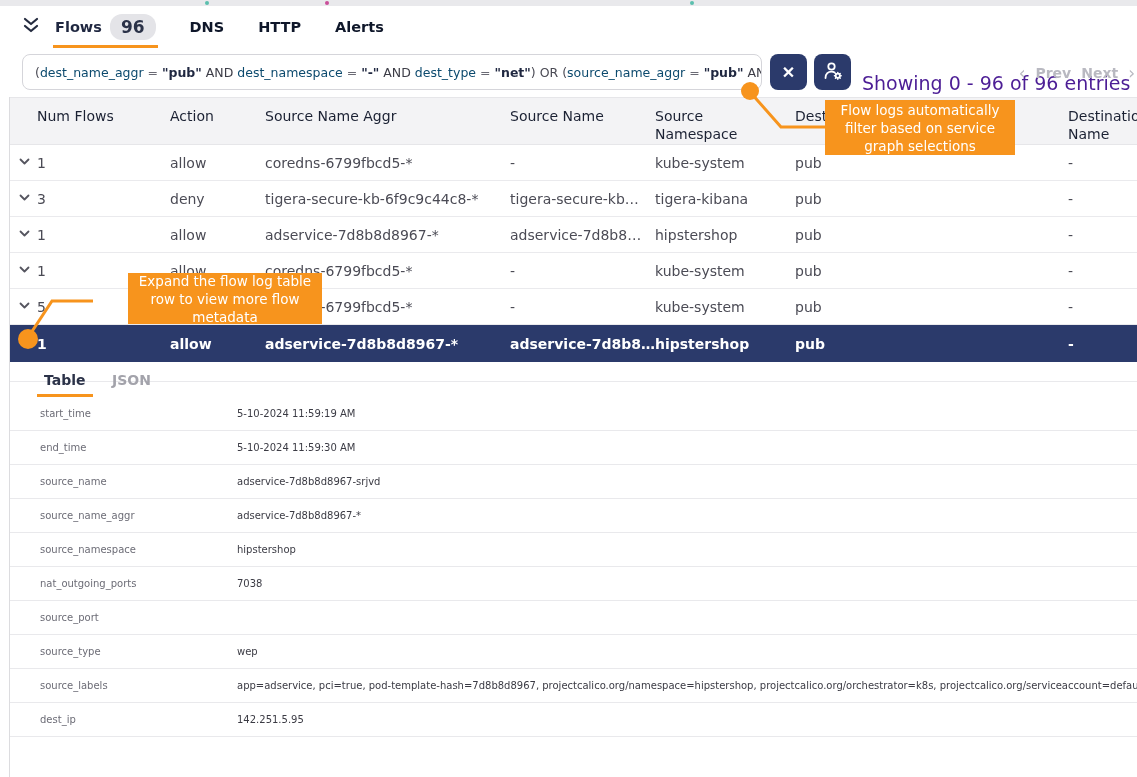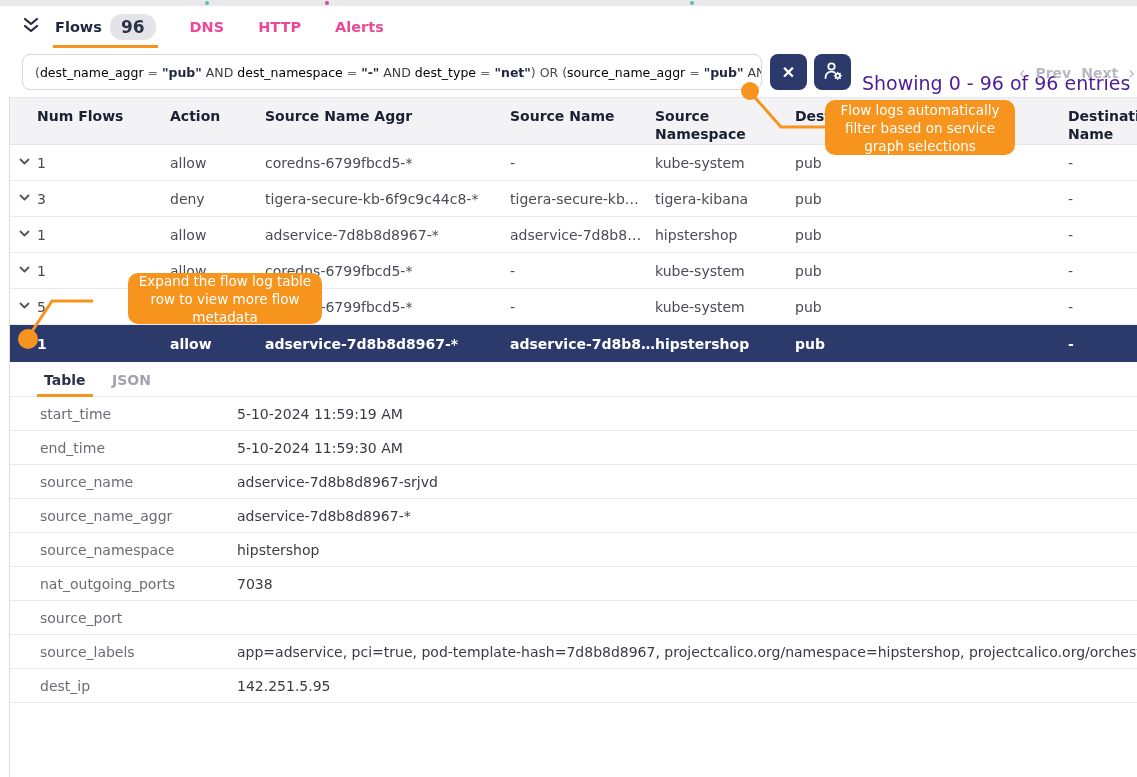"DNS" .tab { color: #ec4899 -> #0f172a }
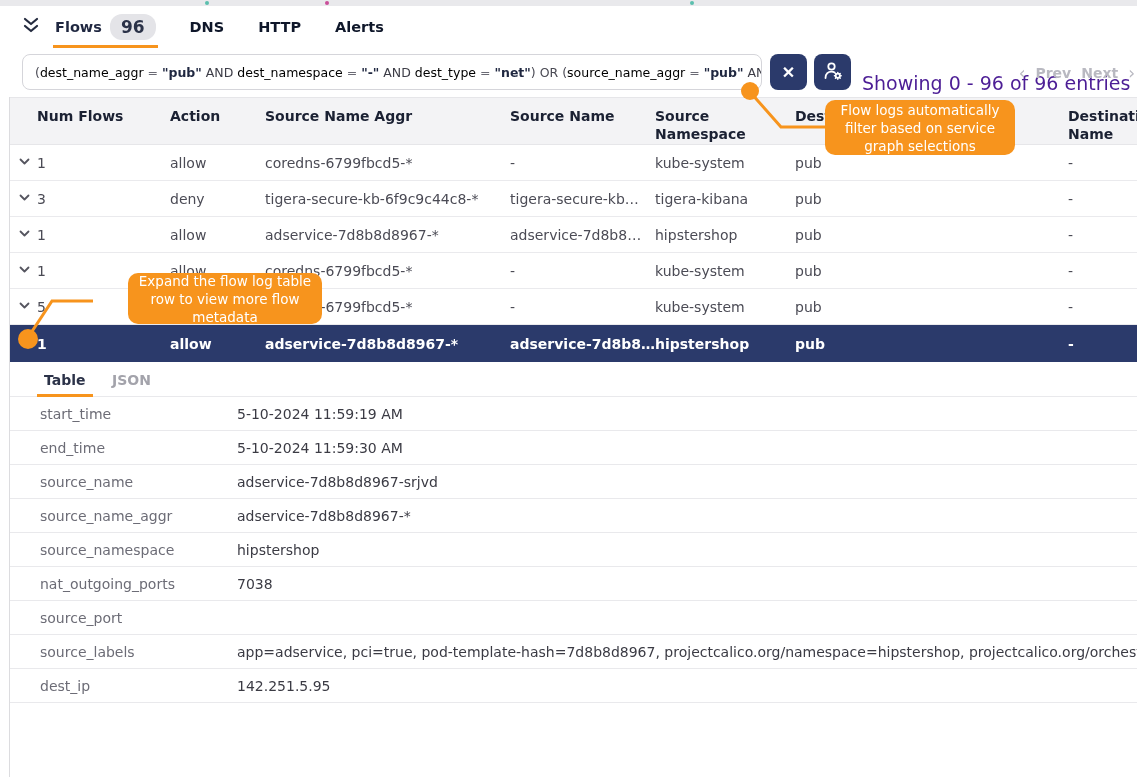"dest_name_aggr" .query-input .tk-f { color: #000000 -> #0c4a6e }
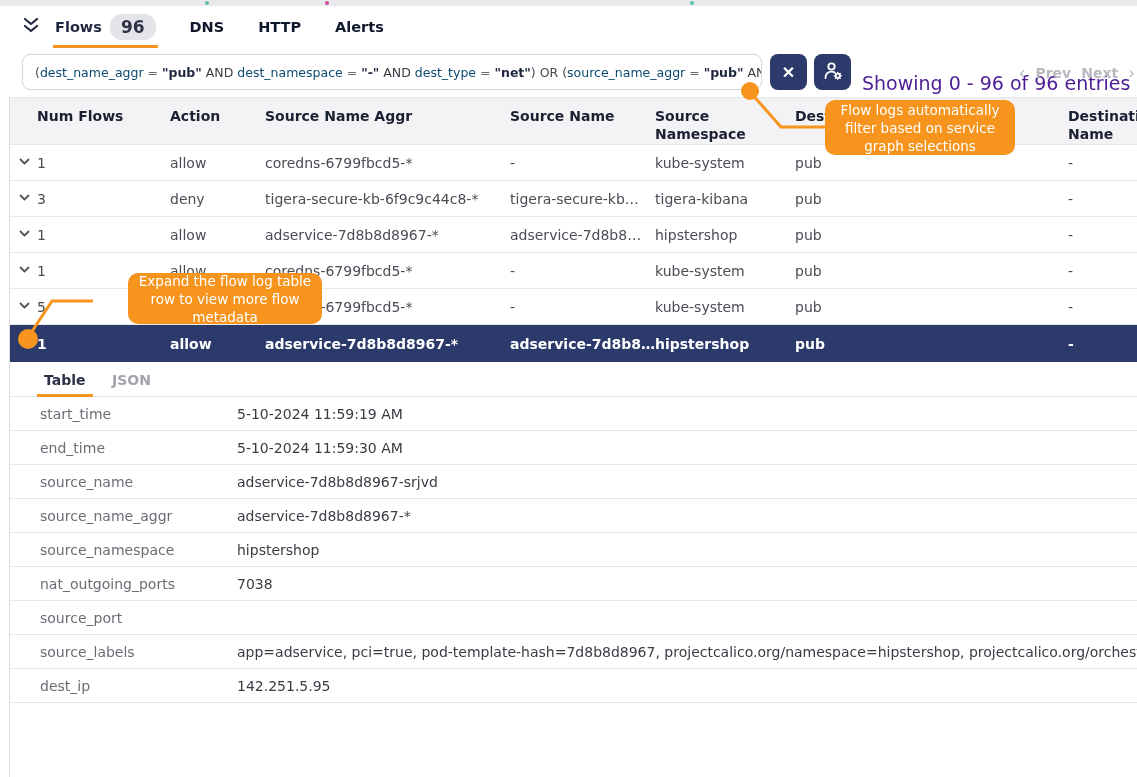"Num Flows" .thead .th { font-weight: bold -> normal }
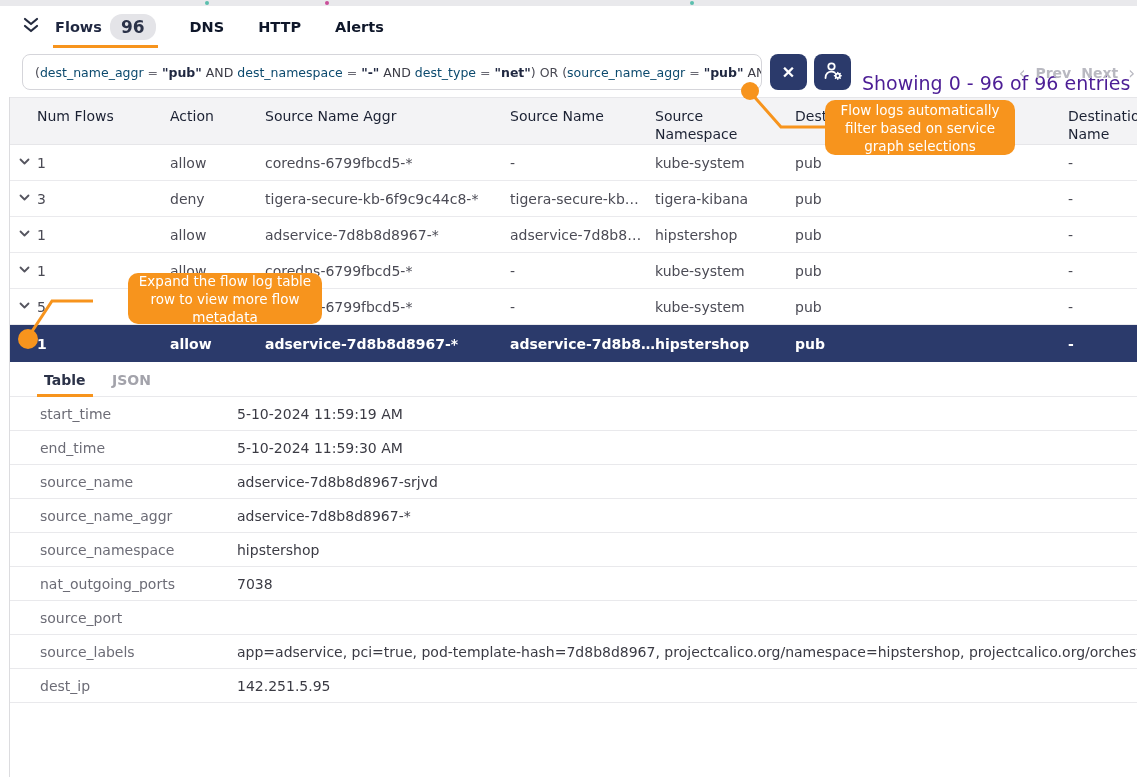"Flow logs automatically filter based" .callout { border-radius: 10px -> 0 }
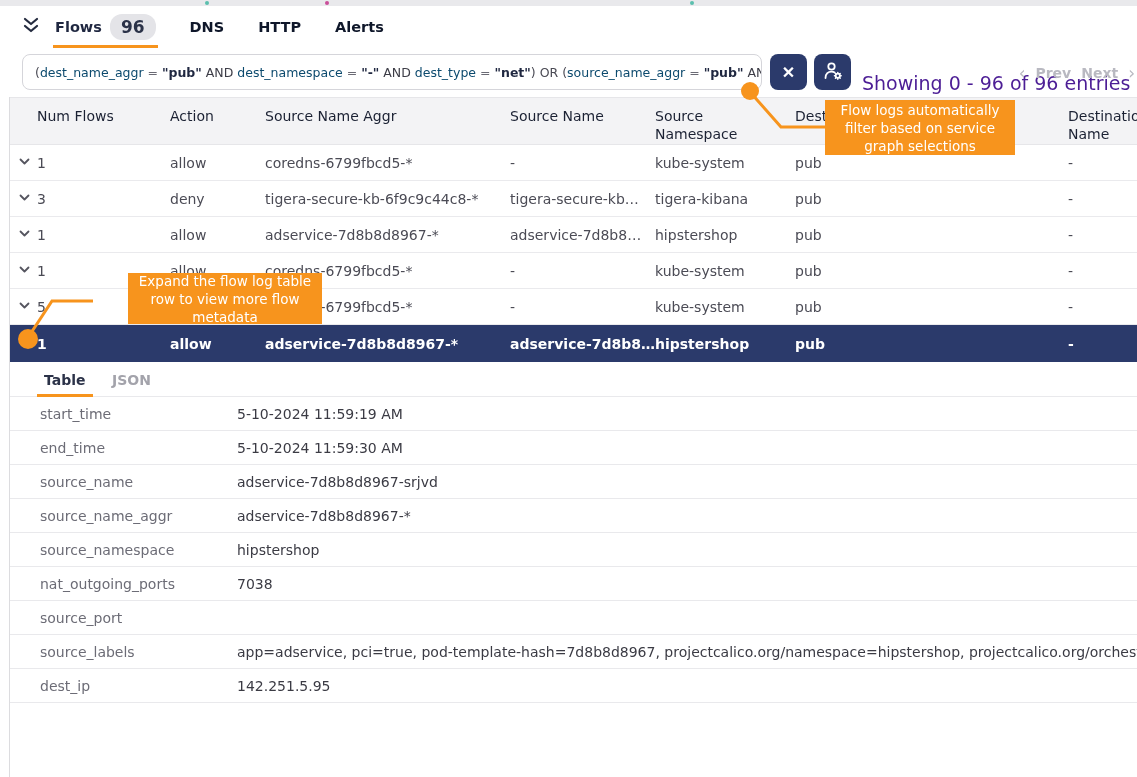"Table" .detail-tabbar { height: 35px -> 20px }
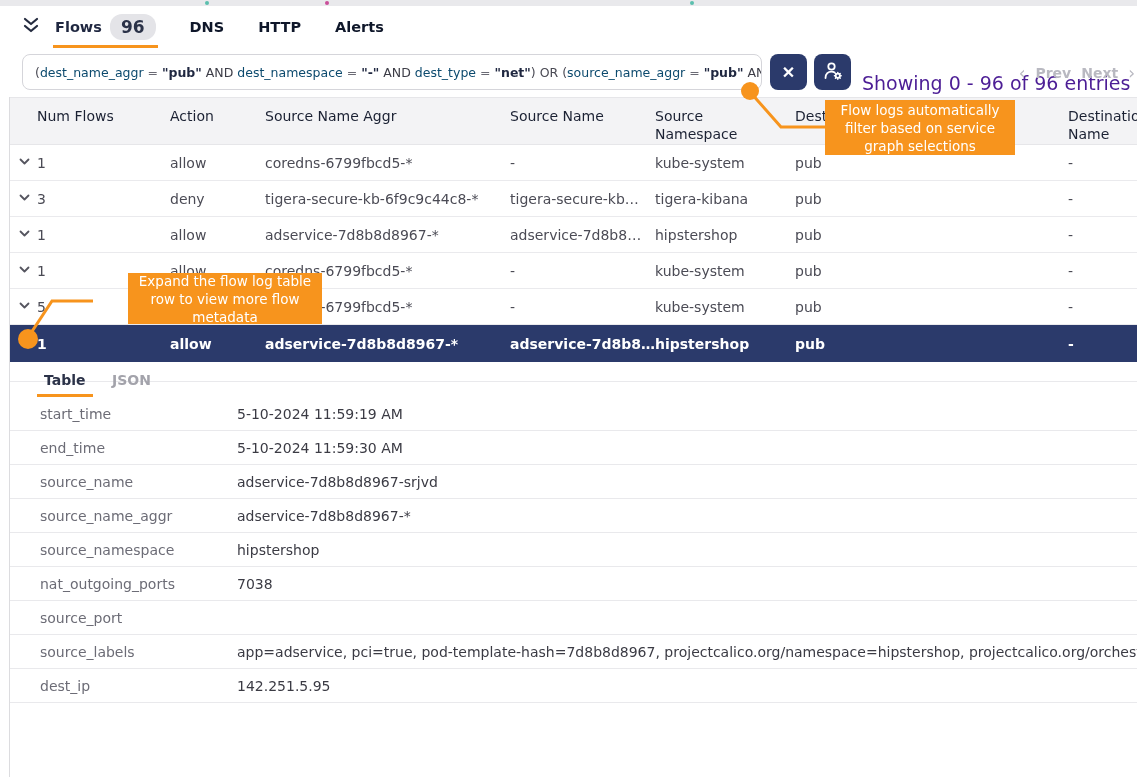"start_time" .drow { font-size: 14px -> 10px }
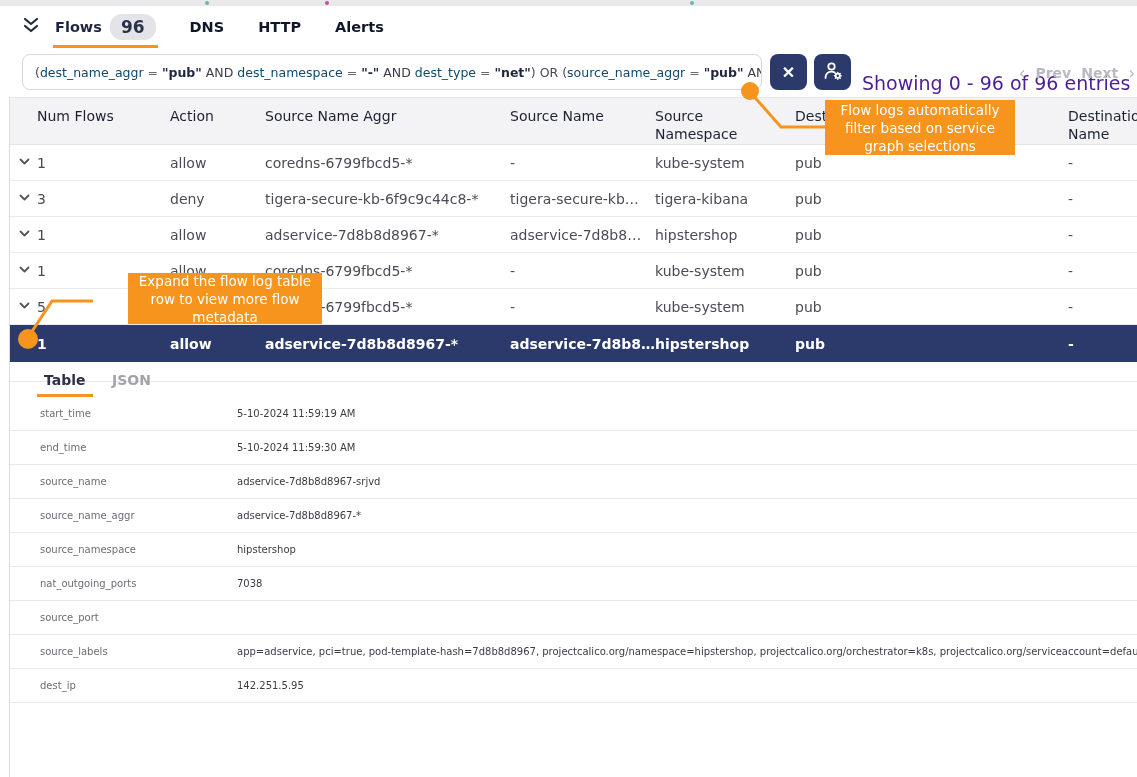"source_type" div.drow { html: none -> <div> <div>source_type</div> <div>wep</div> </div> }
